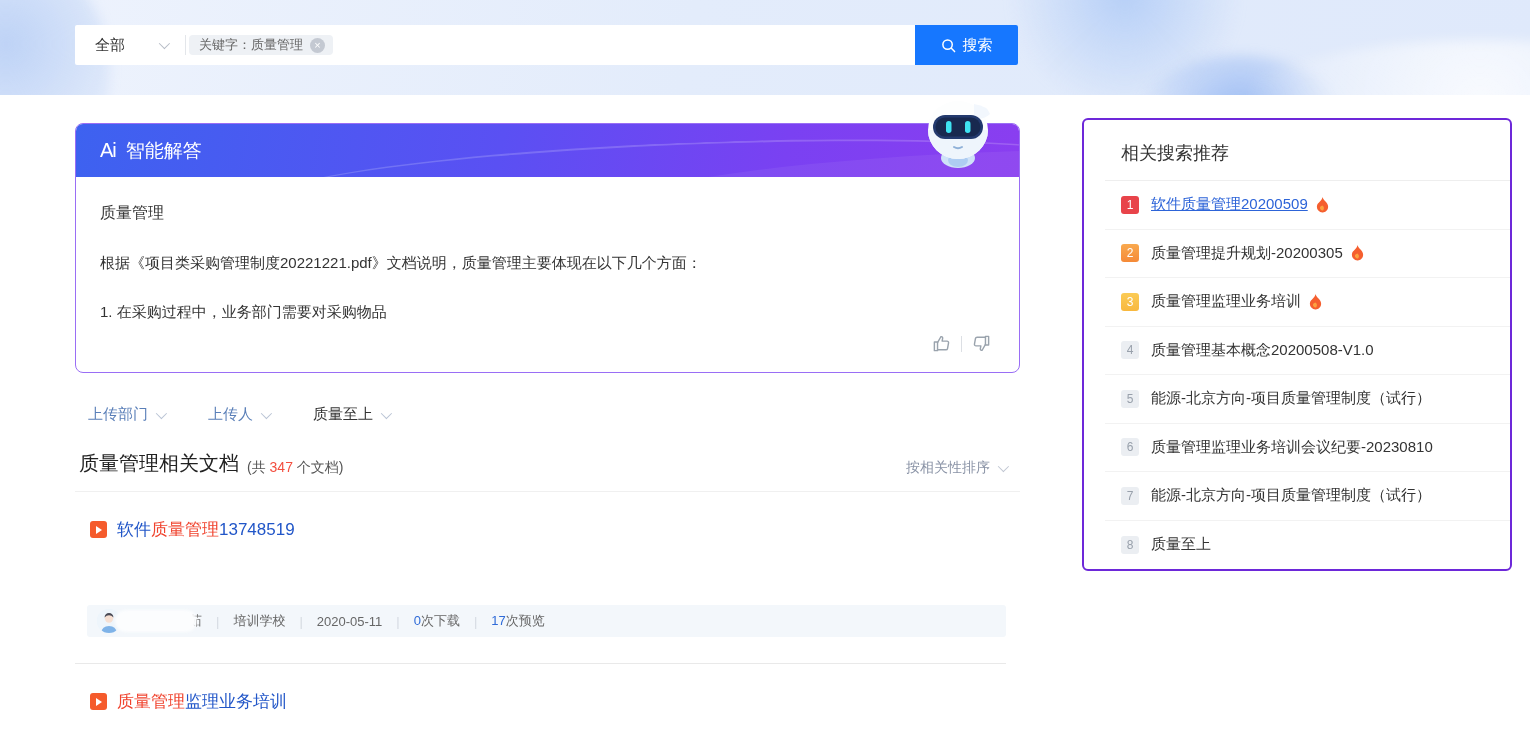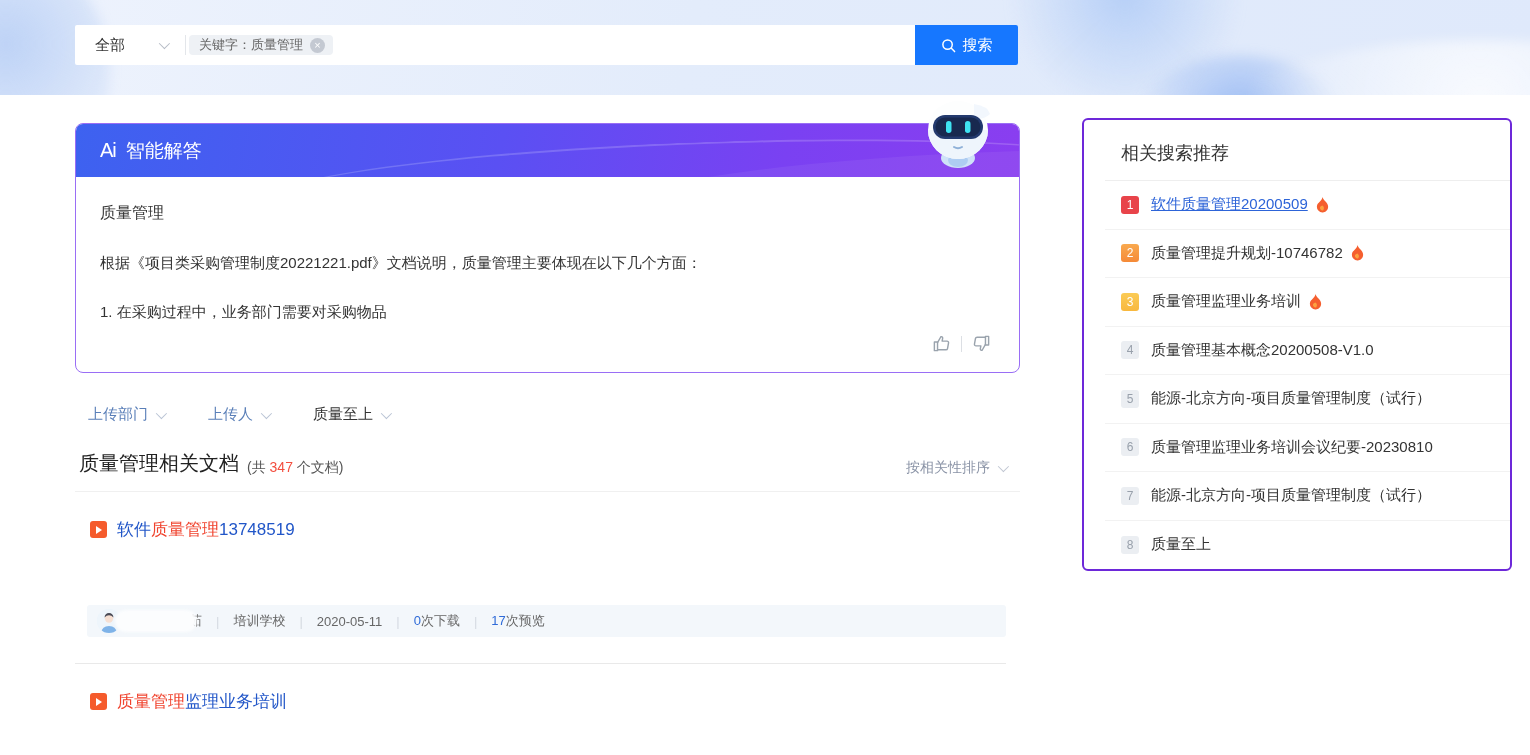"质量管理提升规划-10746782" span.sb-label { text: -10746782 -> -20200305 }
